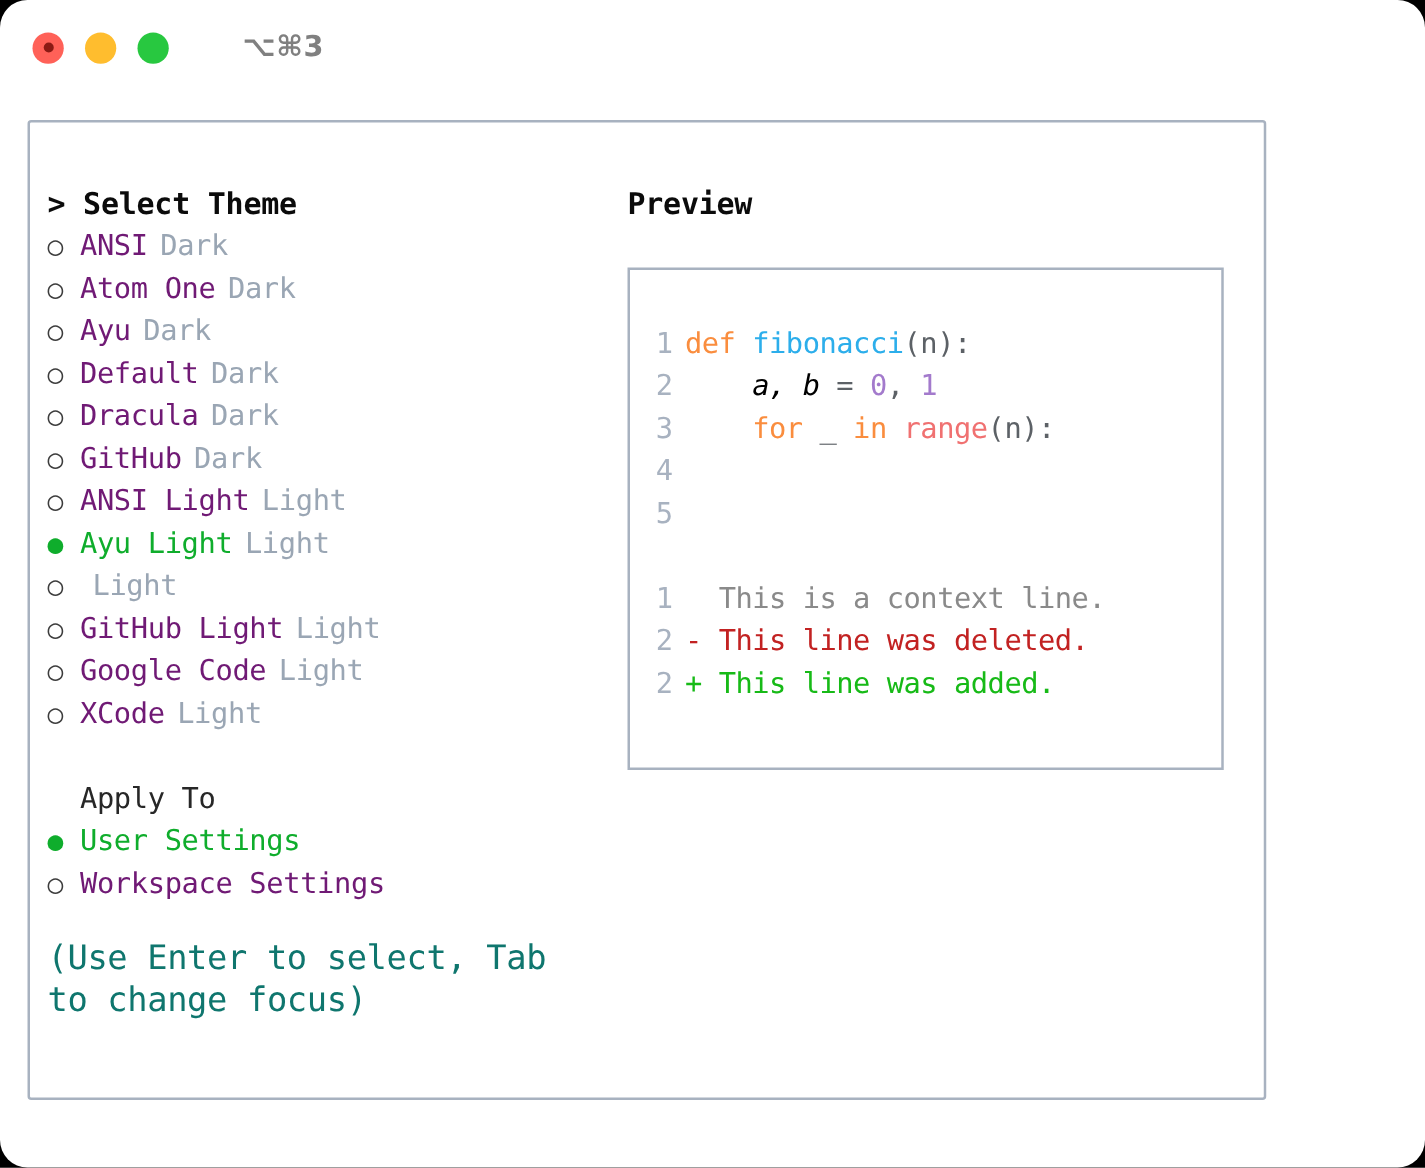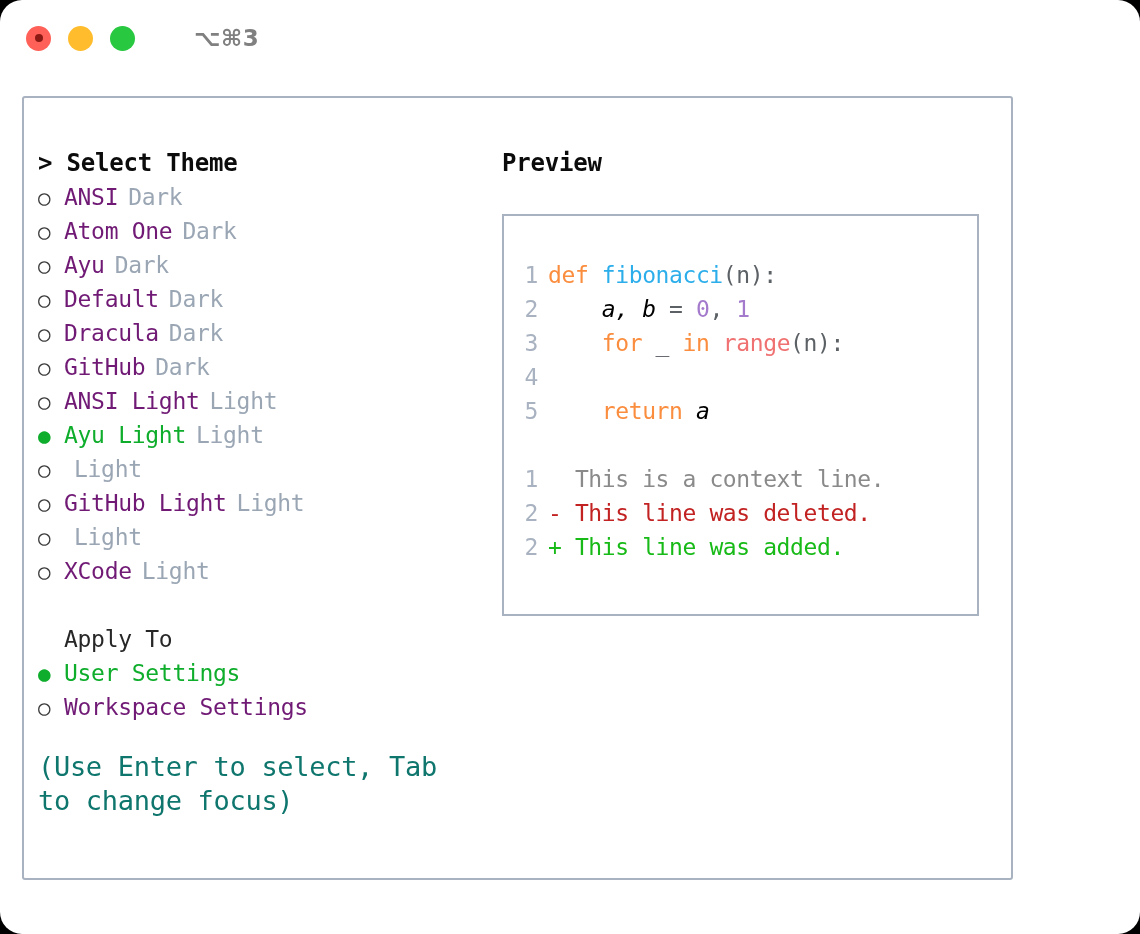"return a" span.code-text { html: <span><span> </span><span>return</span><span> </span><span>a</span></span> -> none }
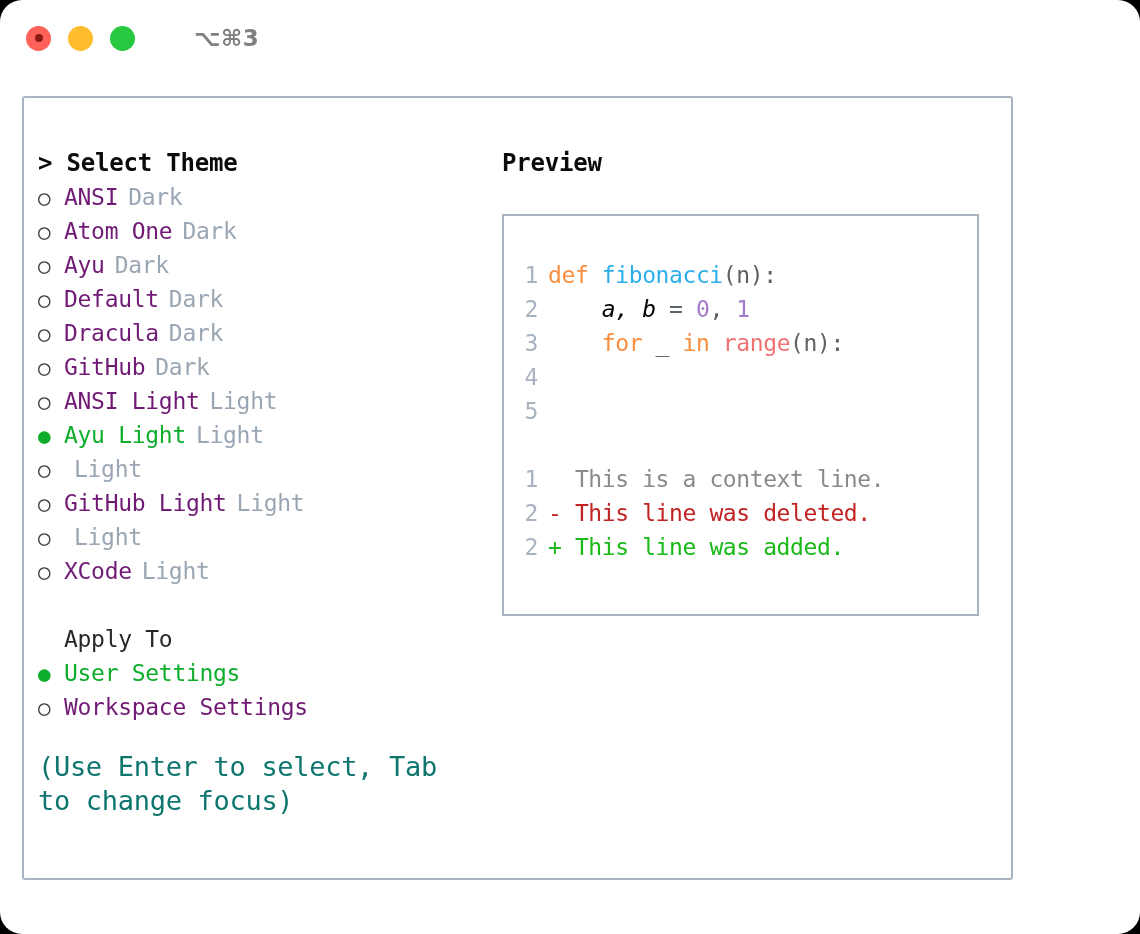"Google Code" span.opt-label { html: none -> <span>Google Code</span> }
